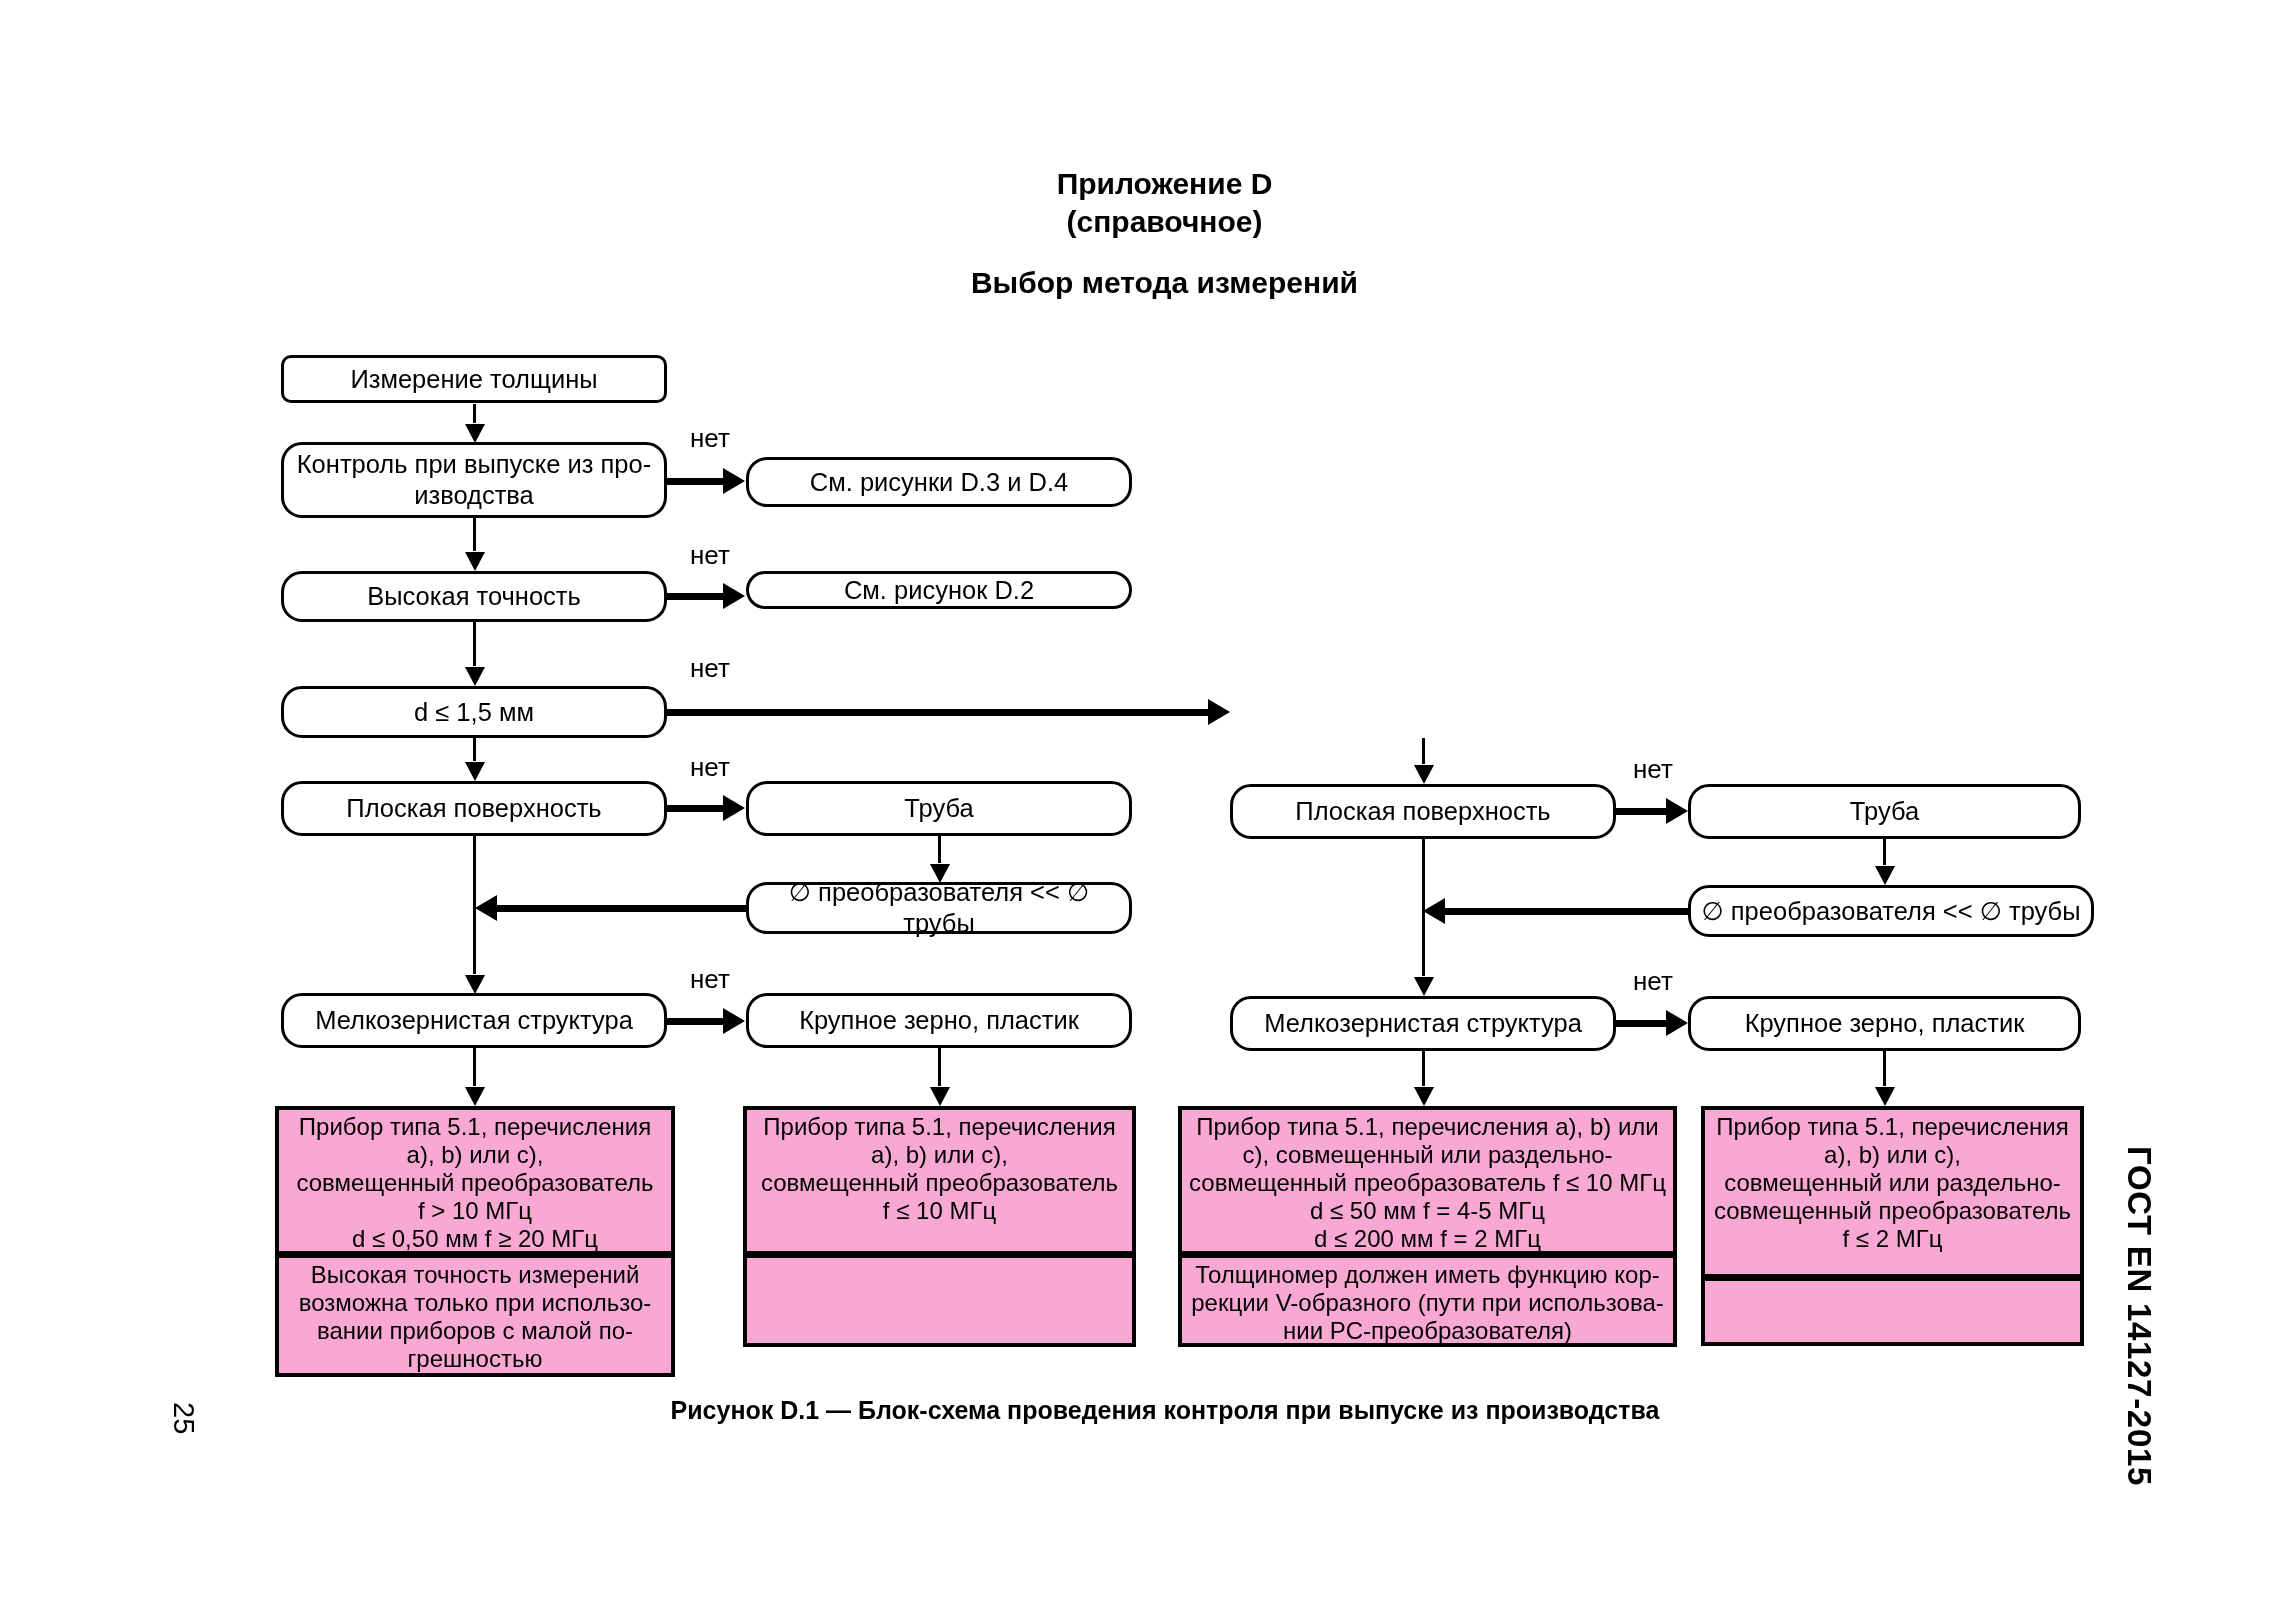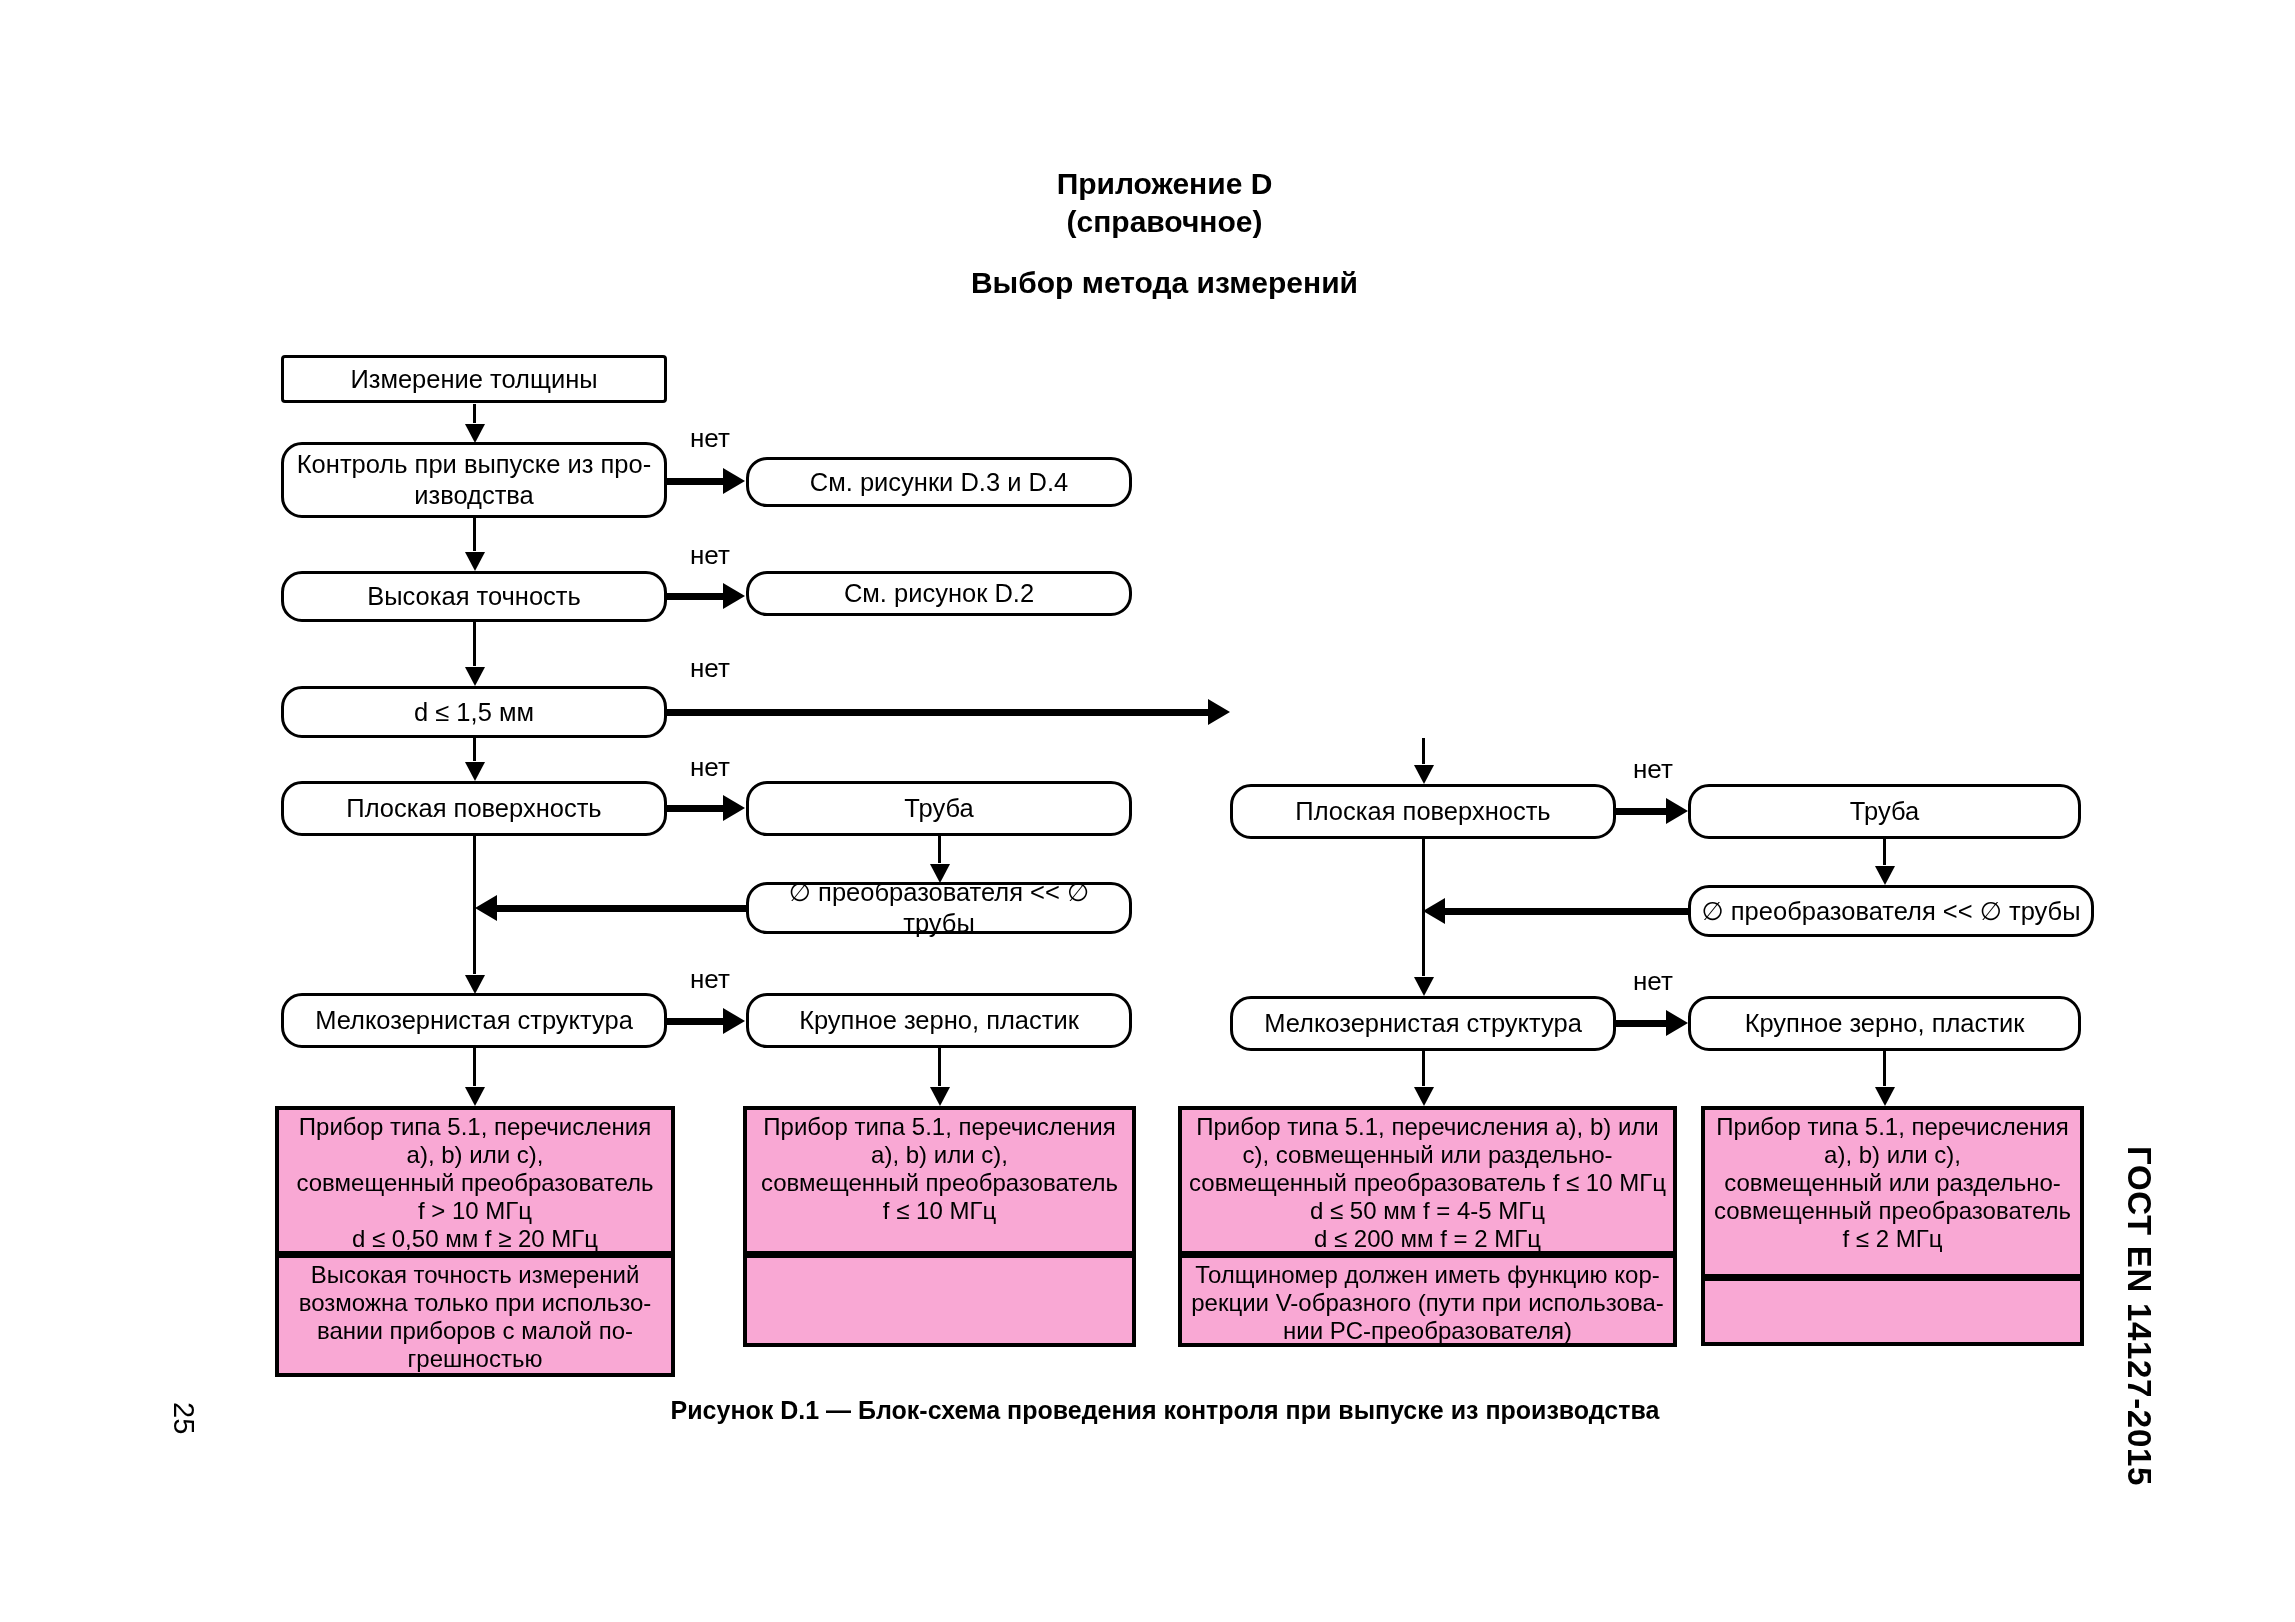"Измерение толщины" .bx.sharp { border-radius: 4px -> 10px }
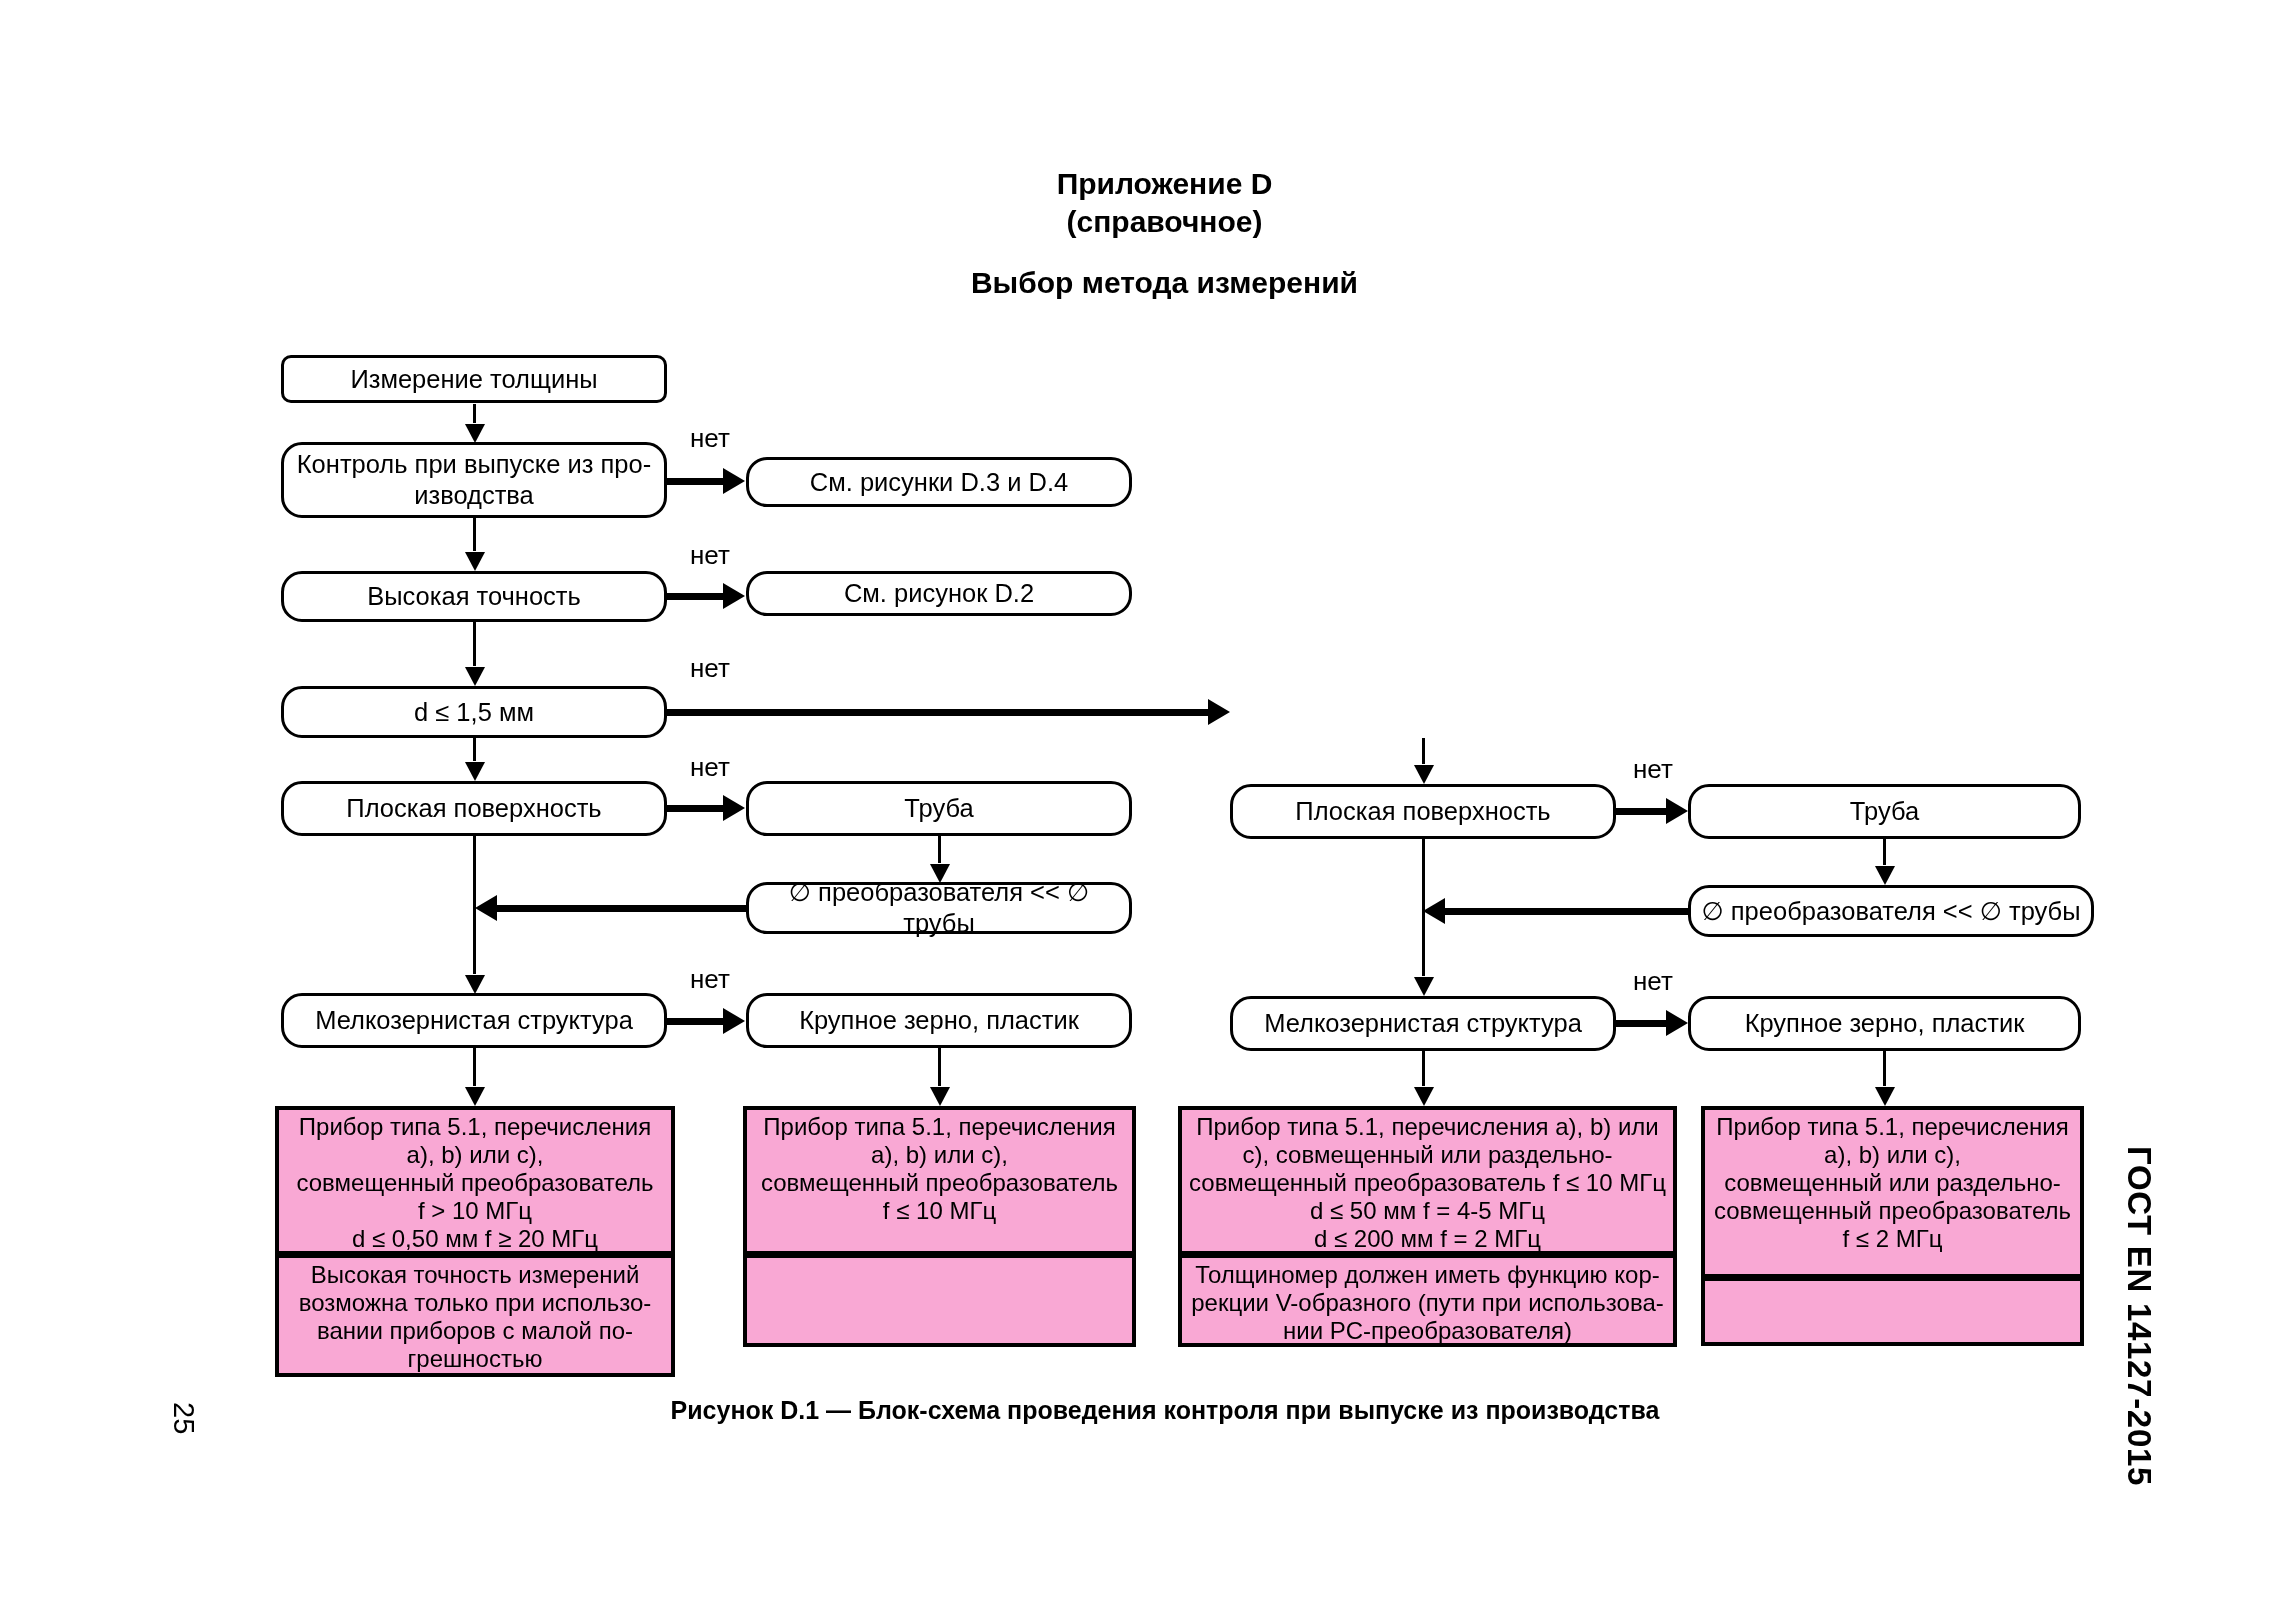"См. рисунок D.2" div.bx { height: 45px -> 38px }
